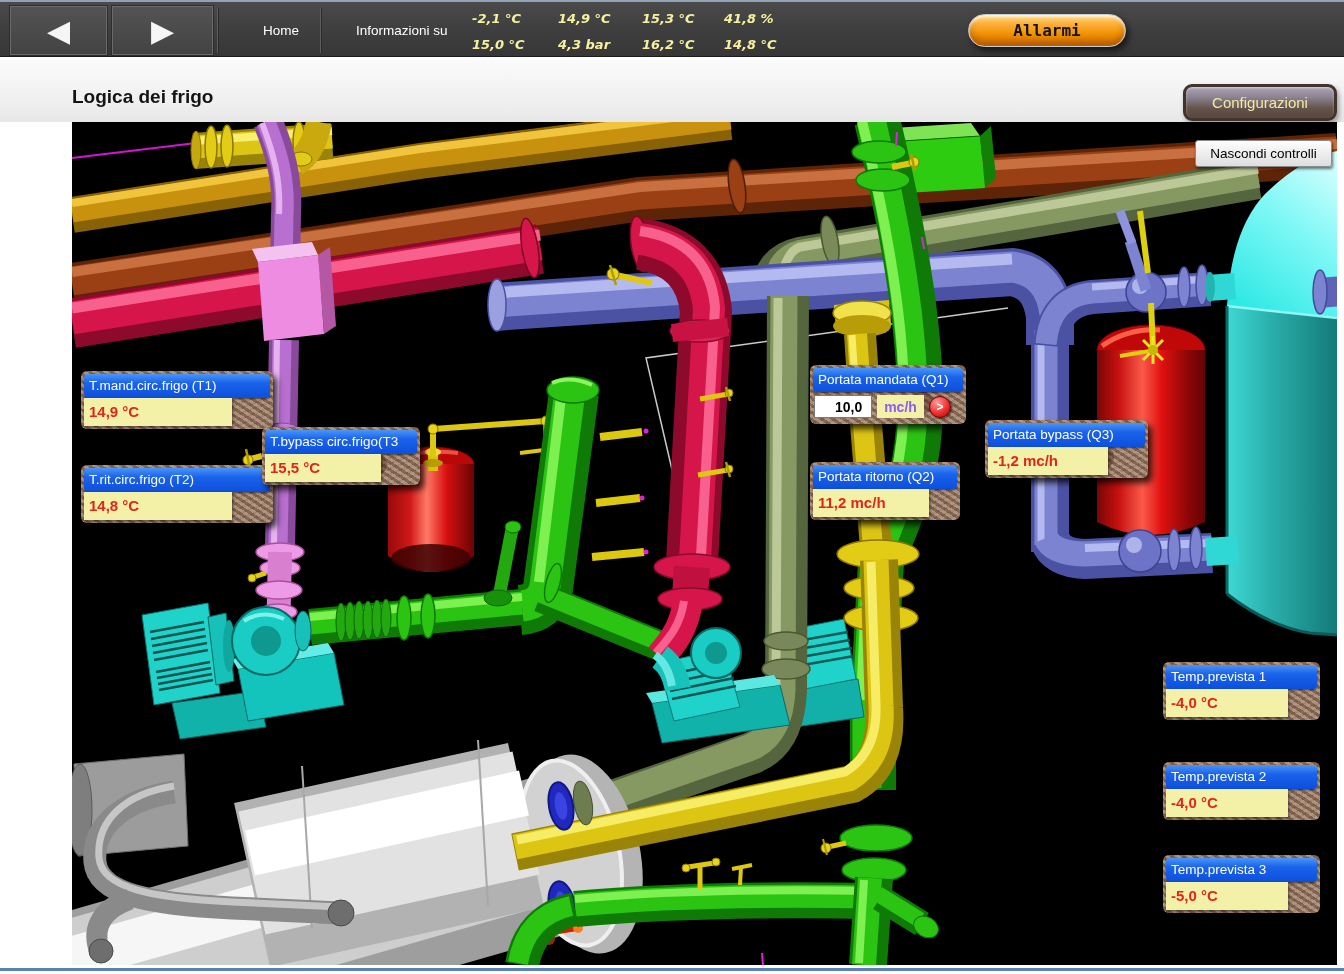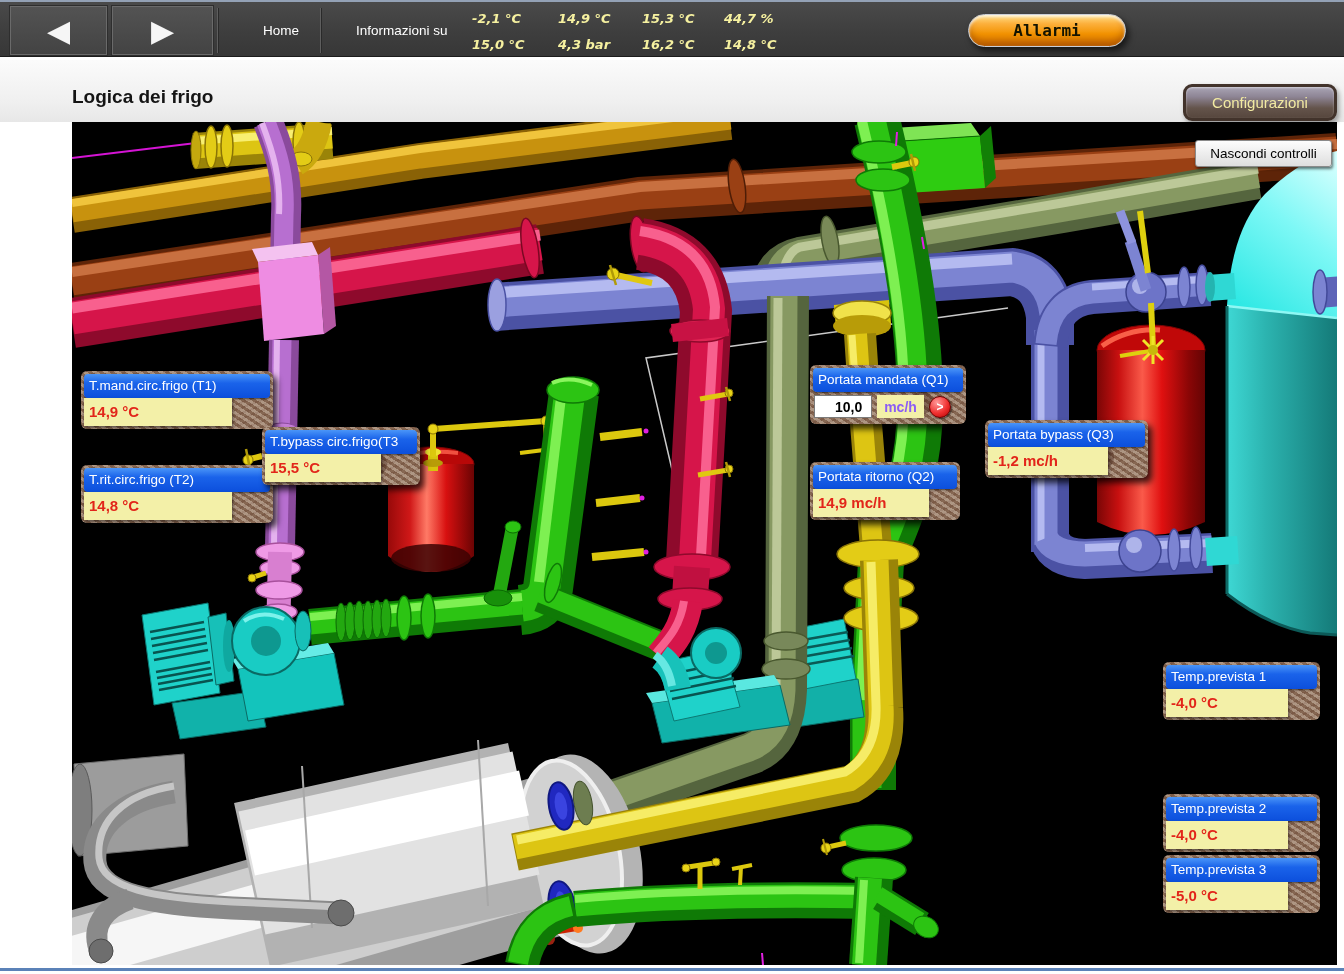"44,7 %" span { text: 44,7 -> 41,8 }
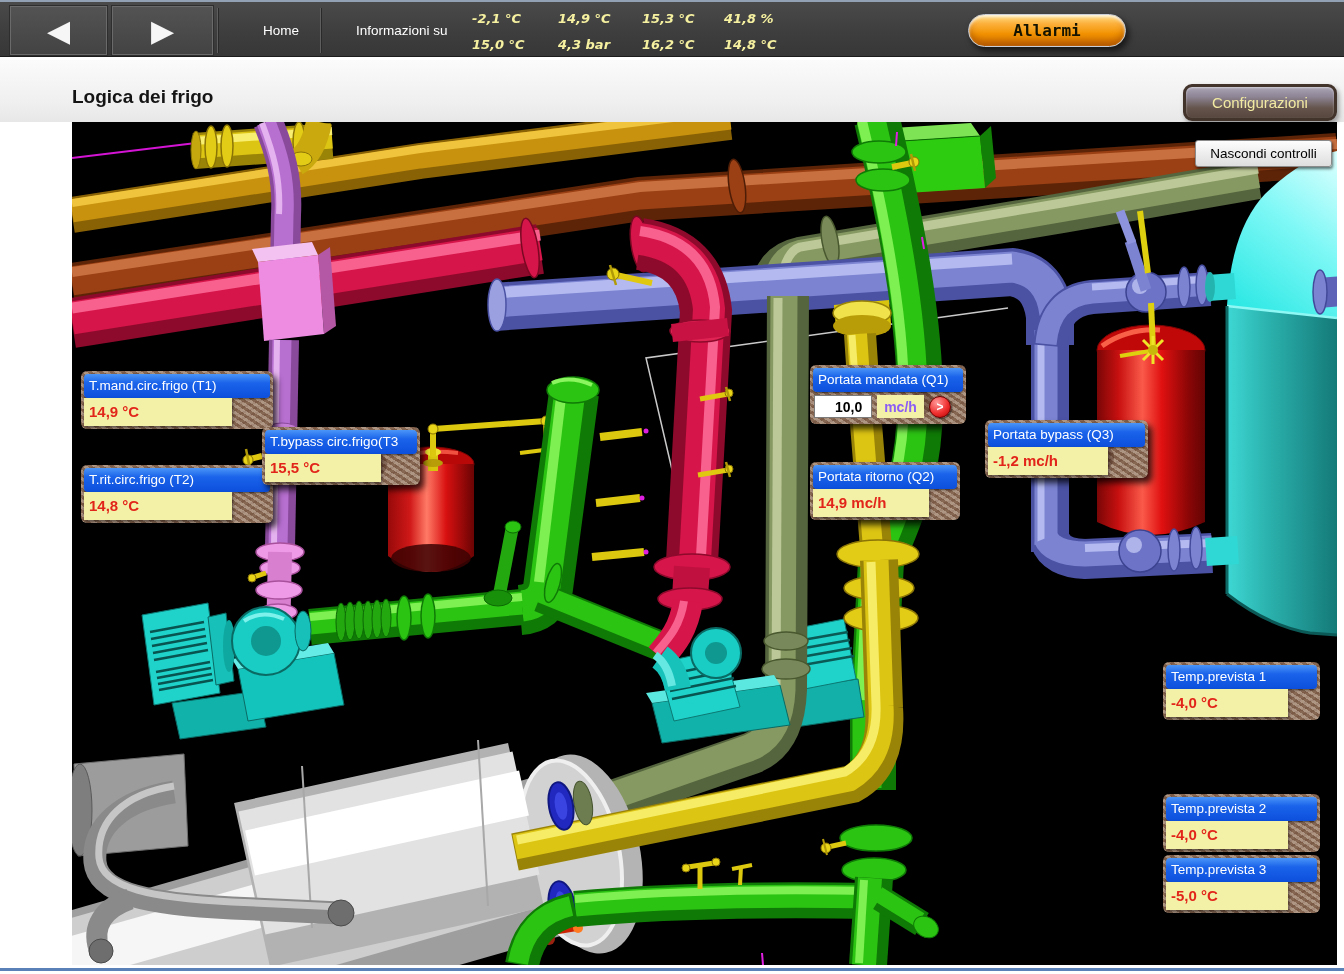"14,9 mc/h" div.val { text: 14,9 -> 11,2 }
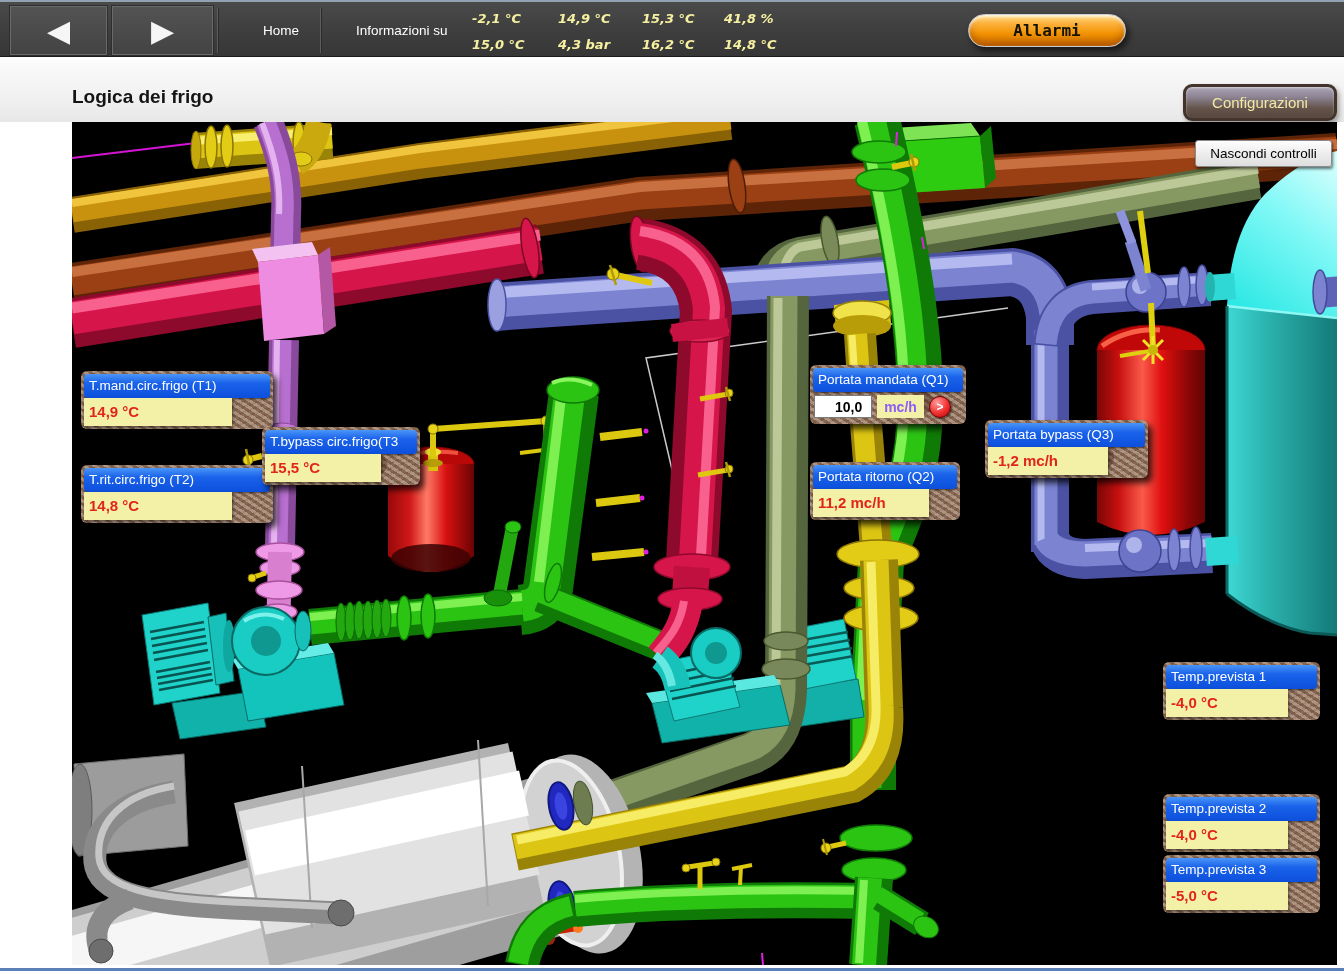"Temp.prevista 2" div.panel { margin-top: 32px -> none }
